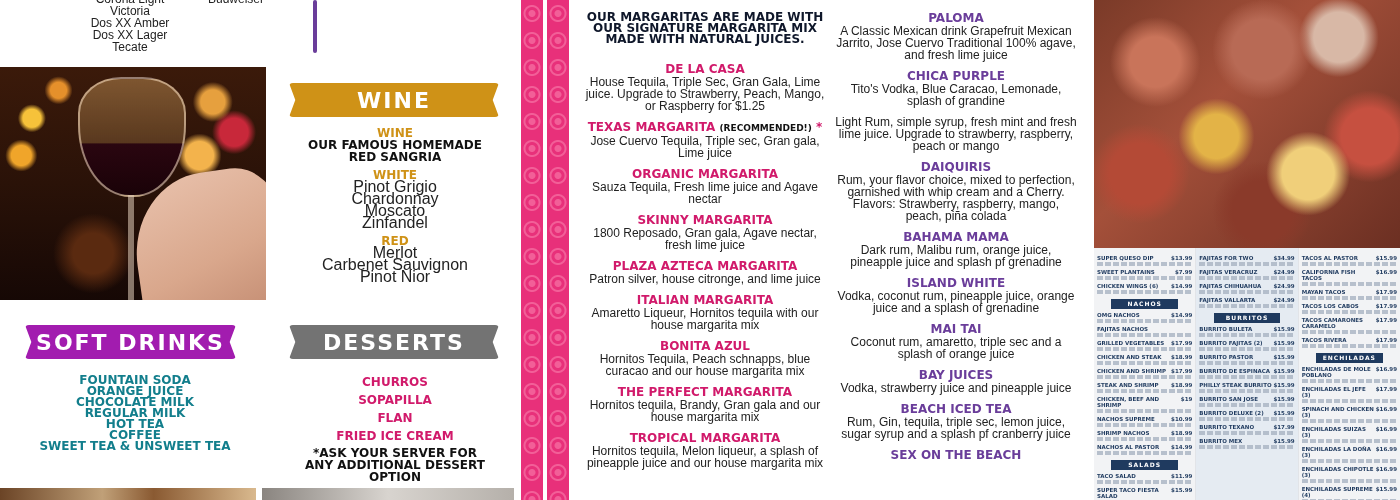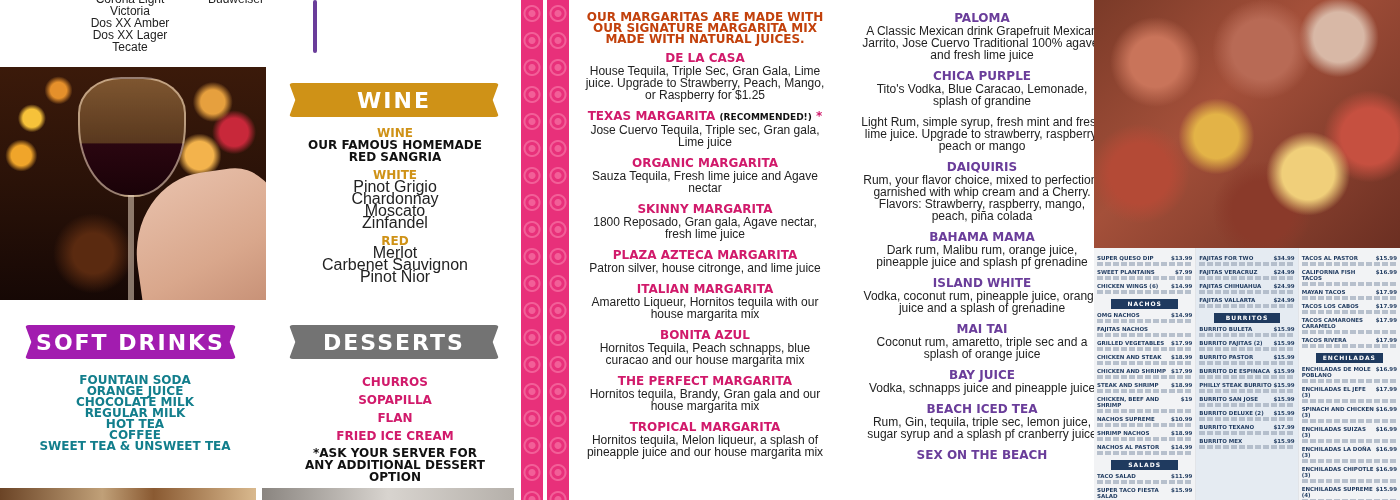"OUR MARGARITAS ARE MADE WITH" .intro { color: #c2410c -> #0f172a; margin-bottom: 7px -> 18px }
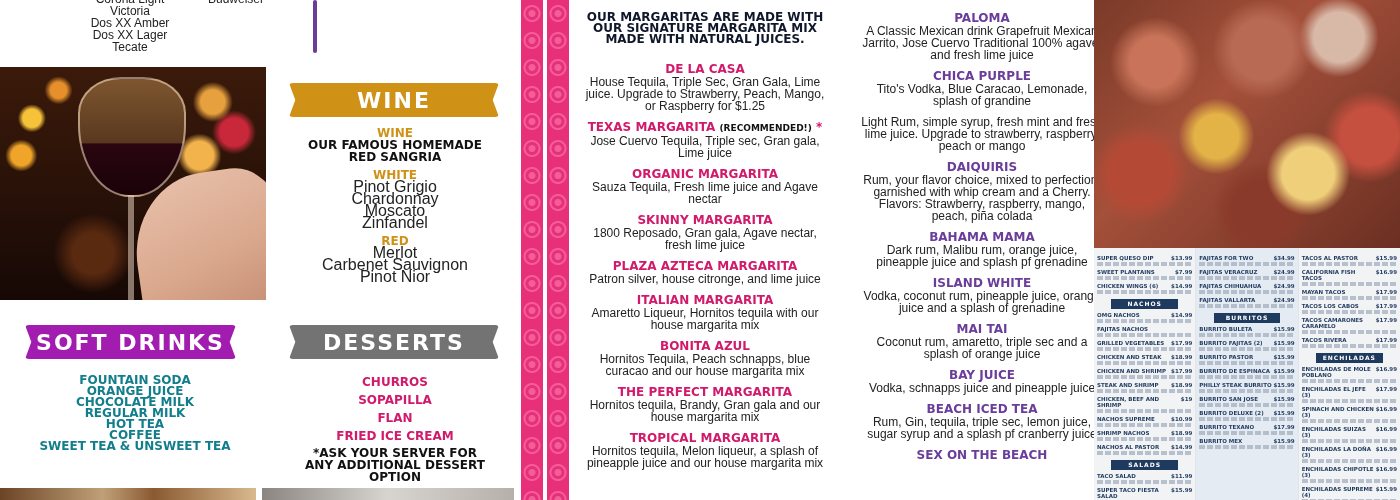"PALOMA" .cocktail-col { margin-left: 26px -> none }
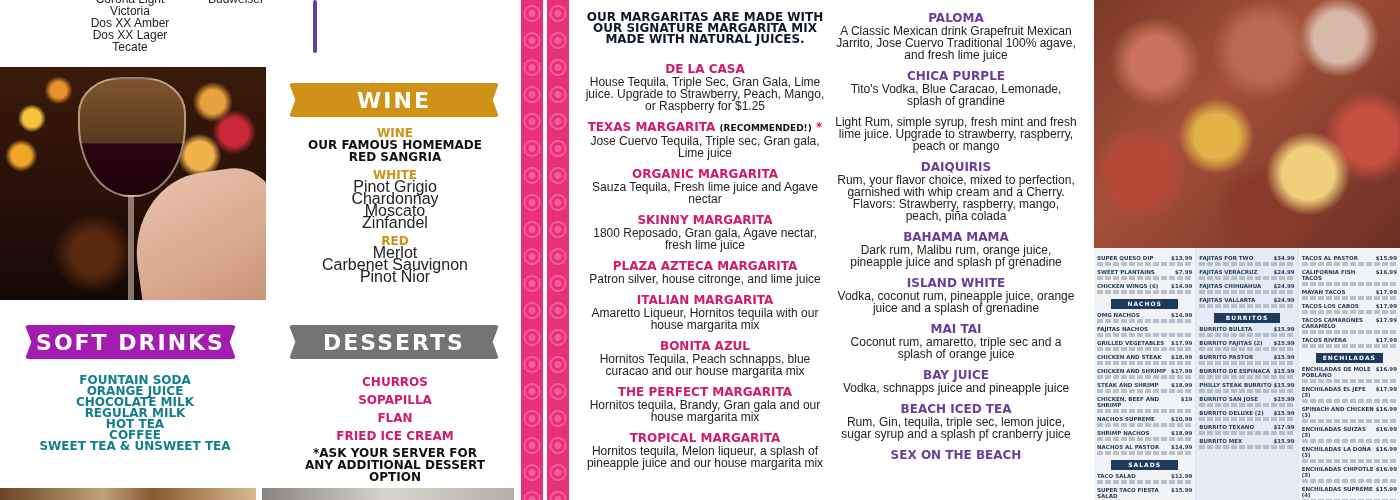"BAY JUICE" div.drink-name-purple { text: JUICE -> JUICES }
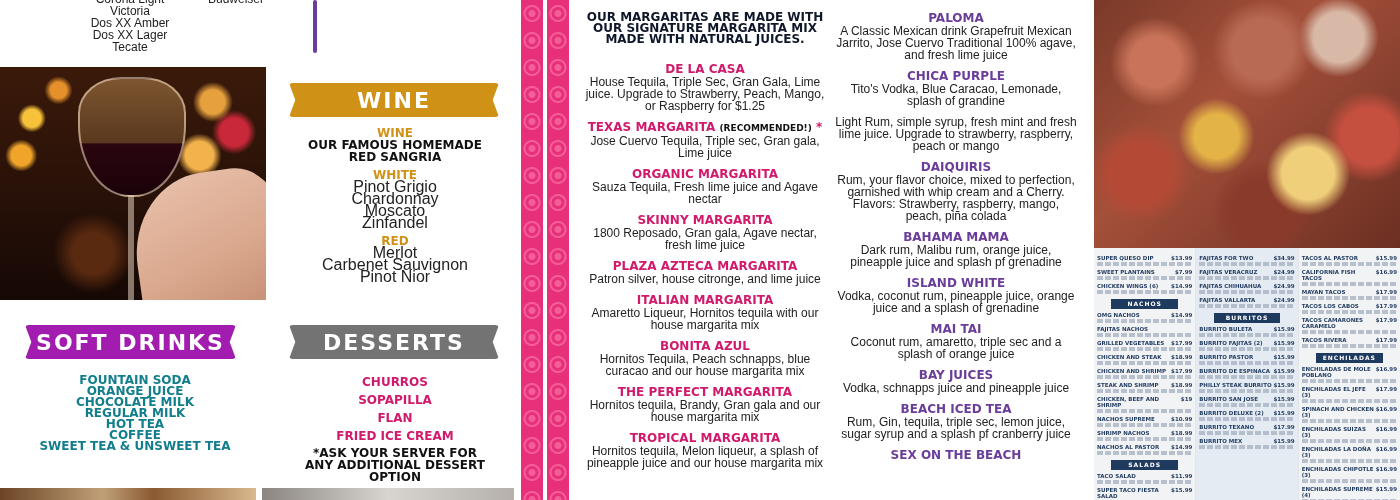"Vodka, schnapps juice and pineapple" div.drink-desc { text: schnapps -> strawberry }
